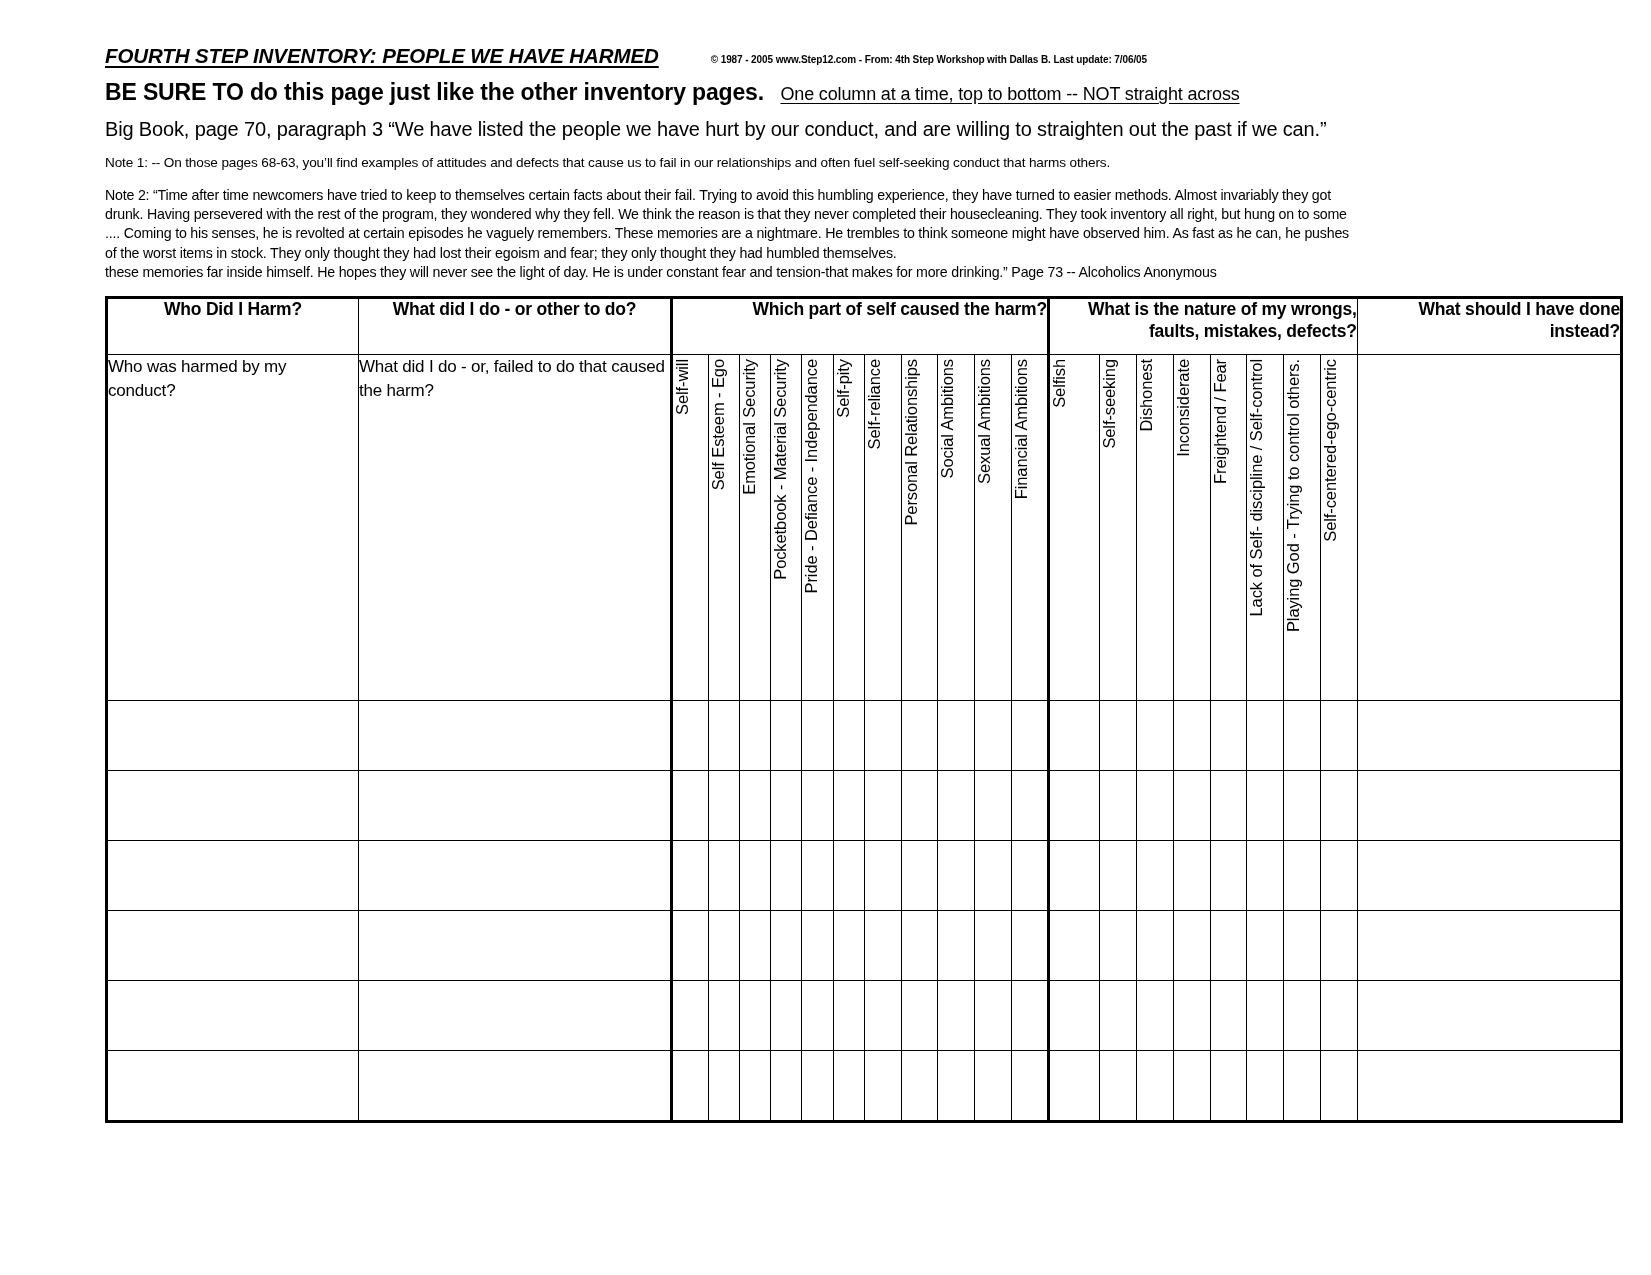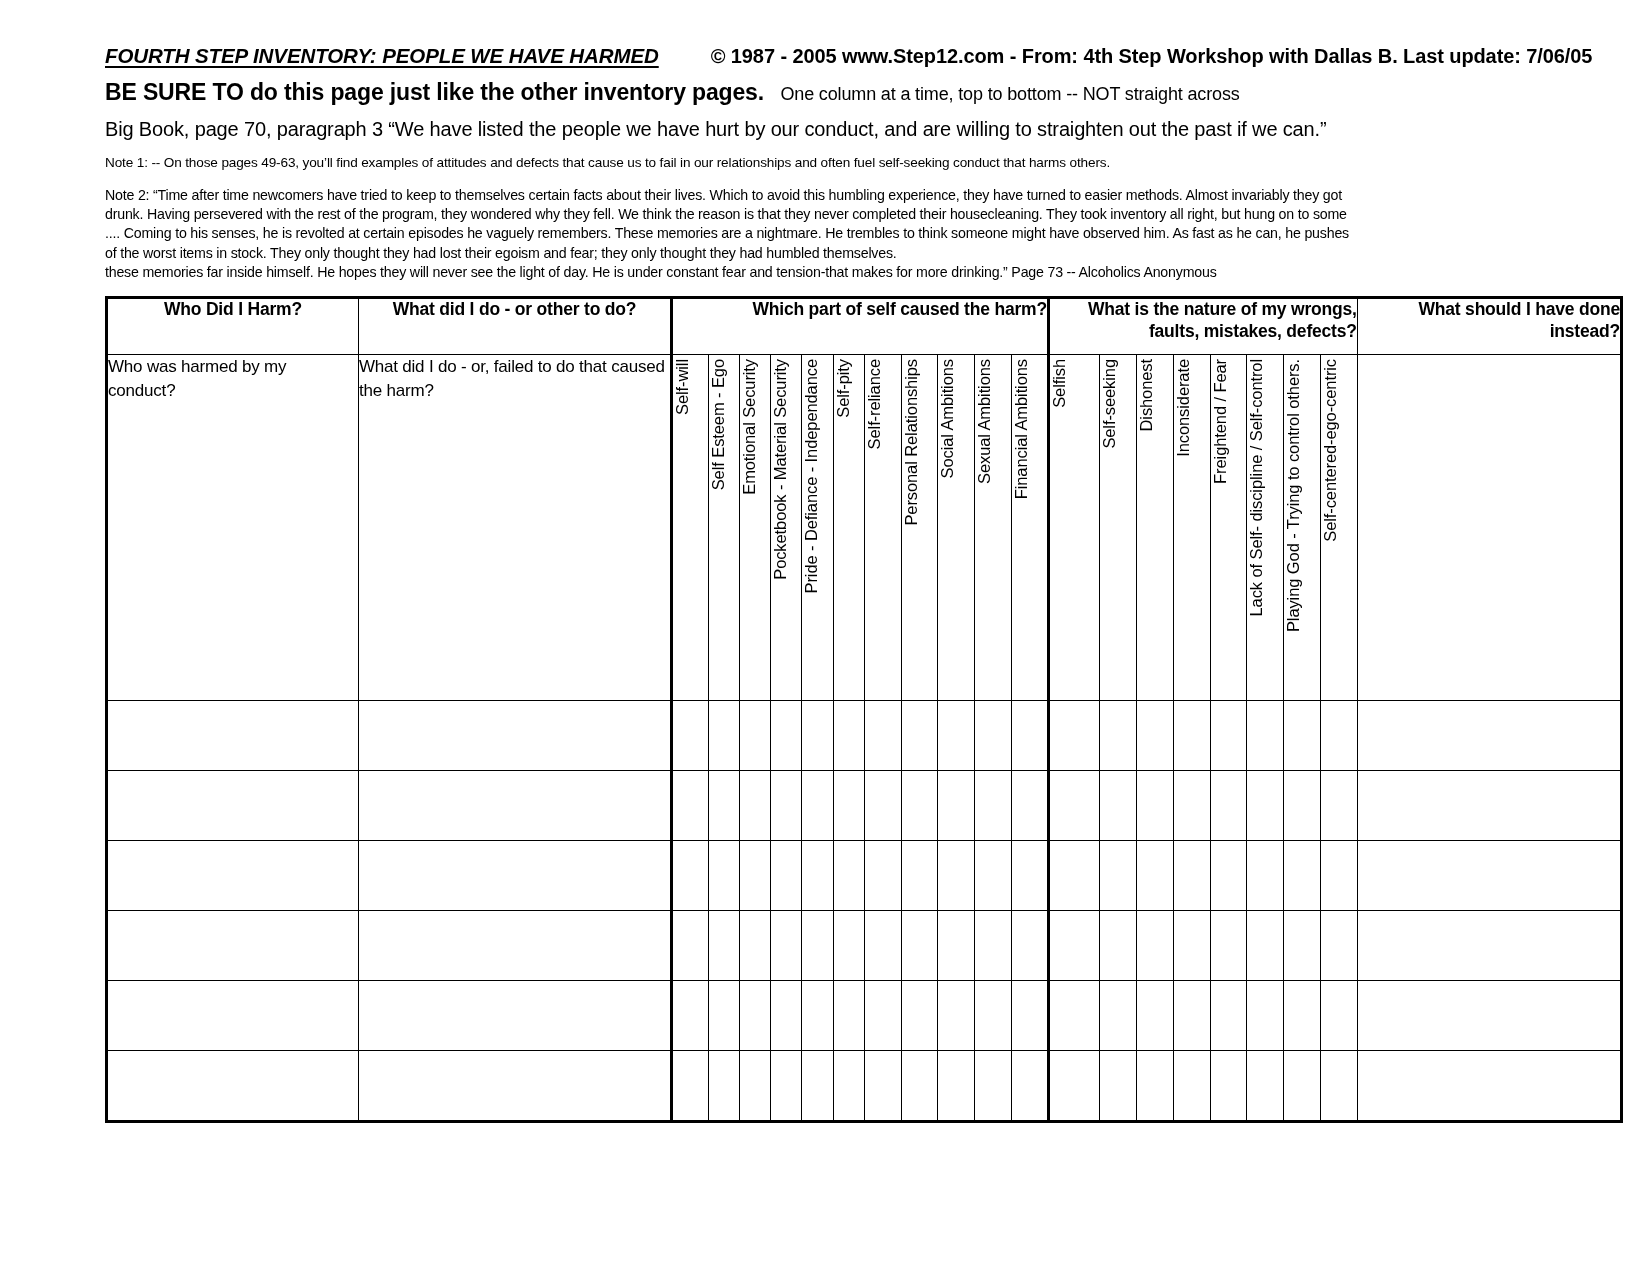"© 1987 - 2005 www.Step12.com" .copyright { font-size: 20px -> 10px }
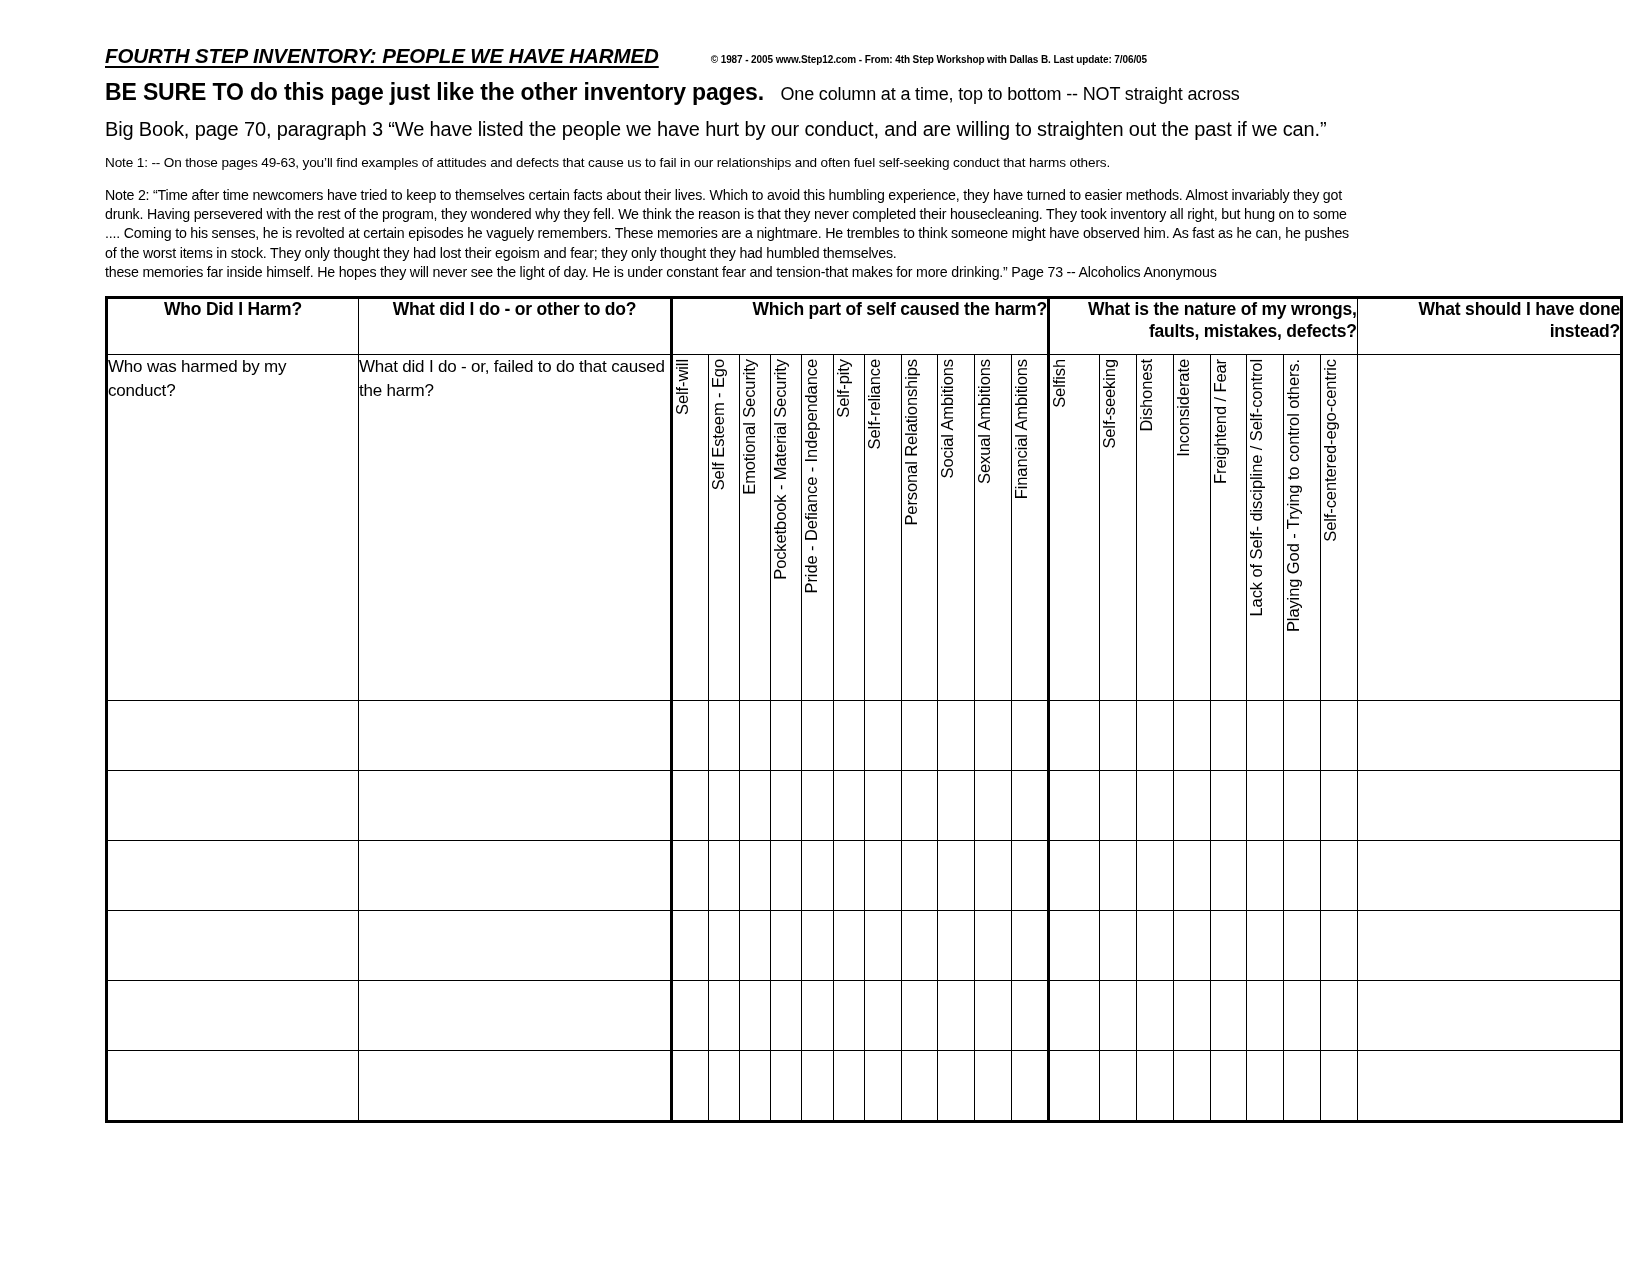"One column at a time," .besure-underline { text-decoration: none -> underline }
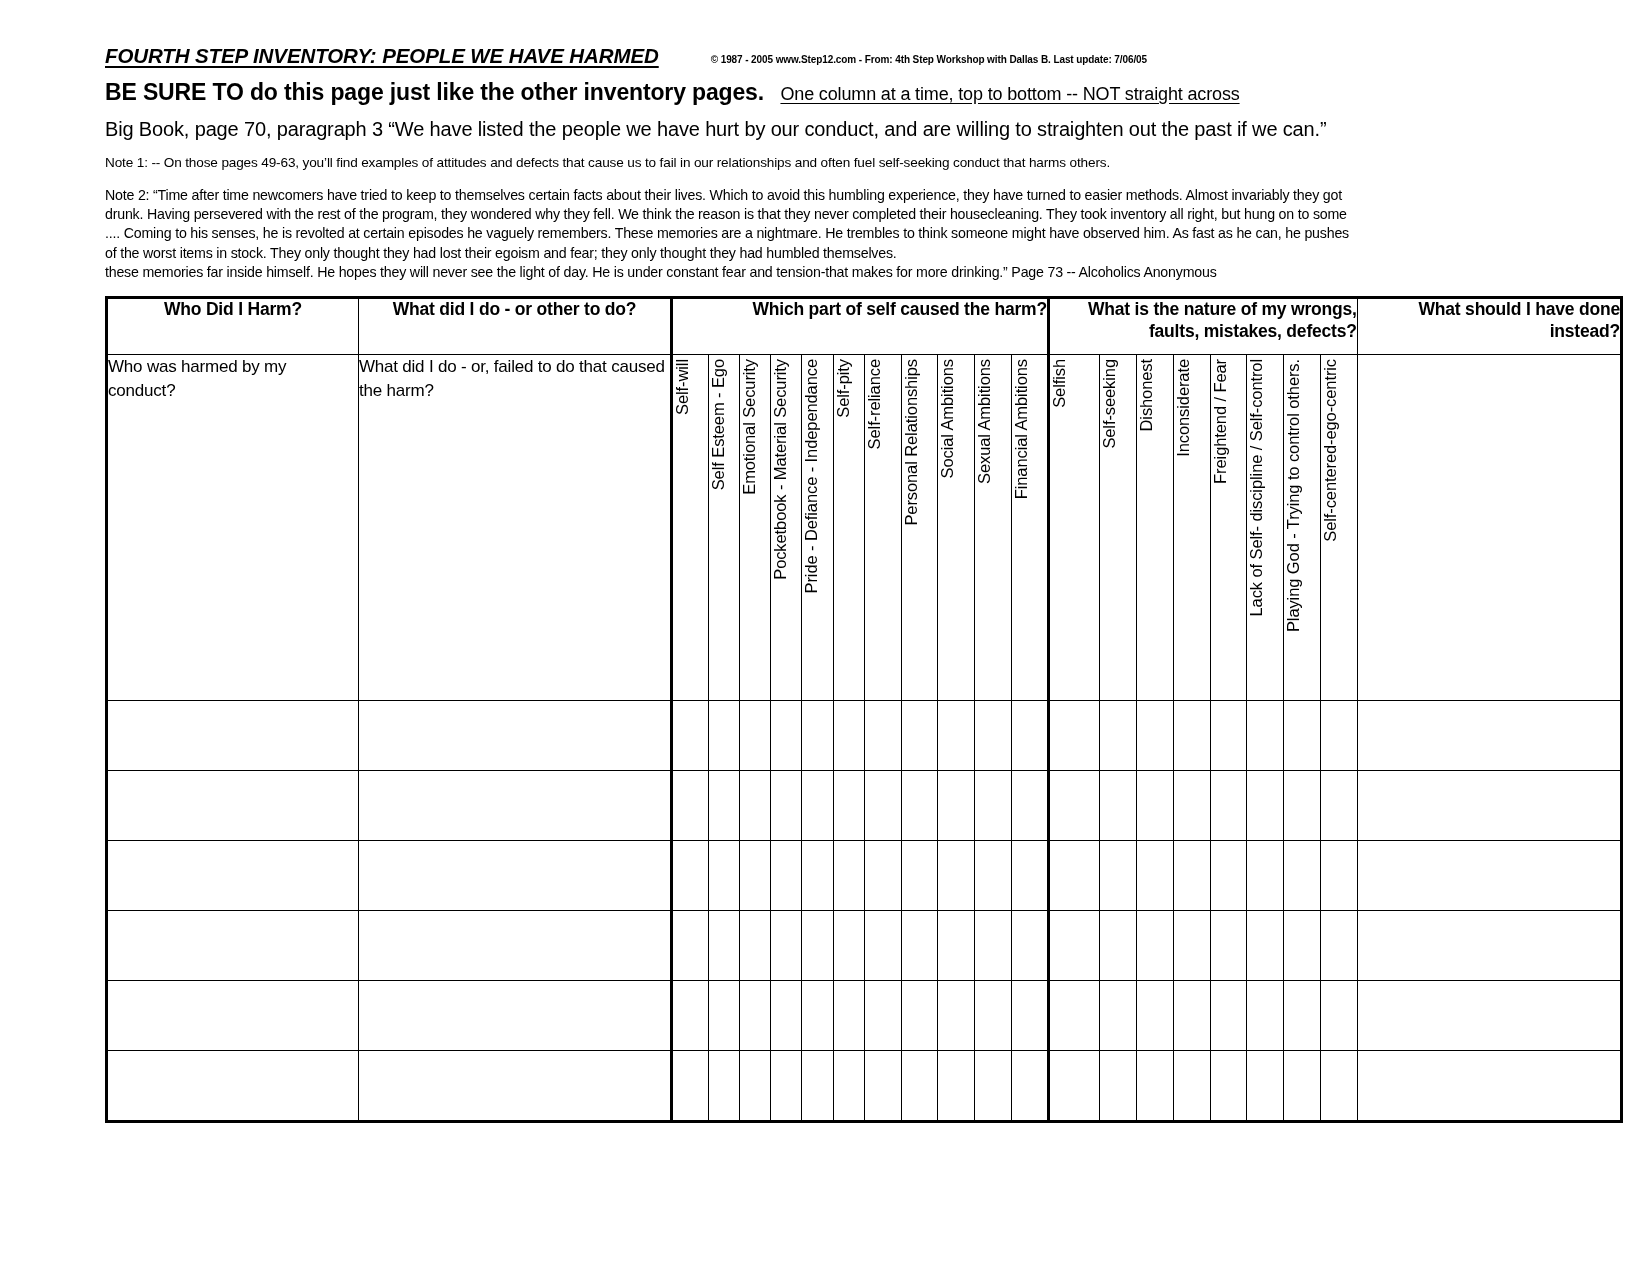"Note 1: -- On those" div.note { text: 49-63 -> 68-63 }
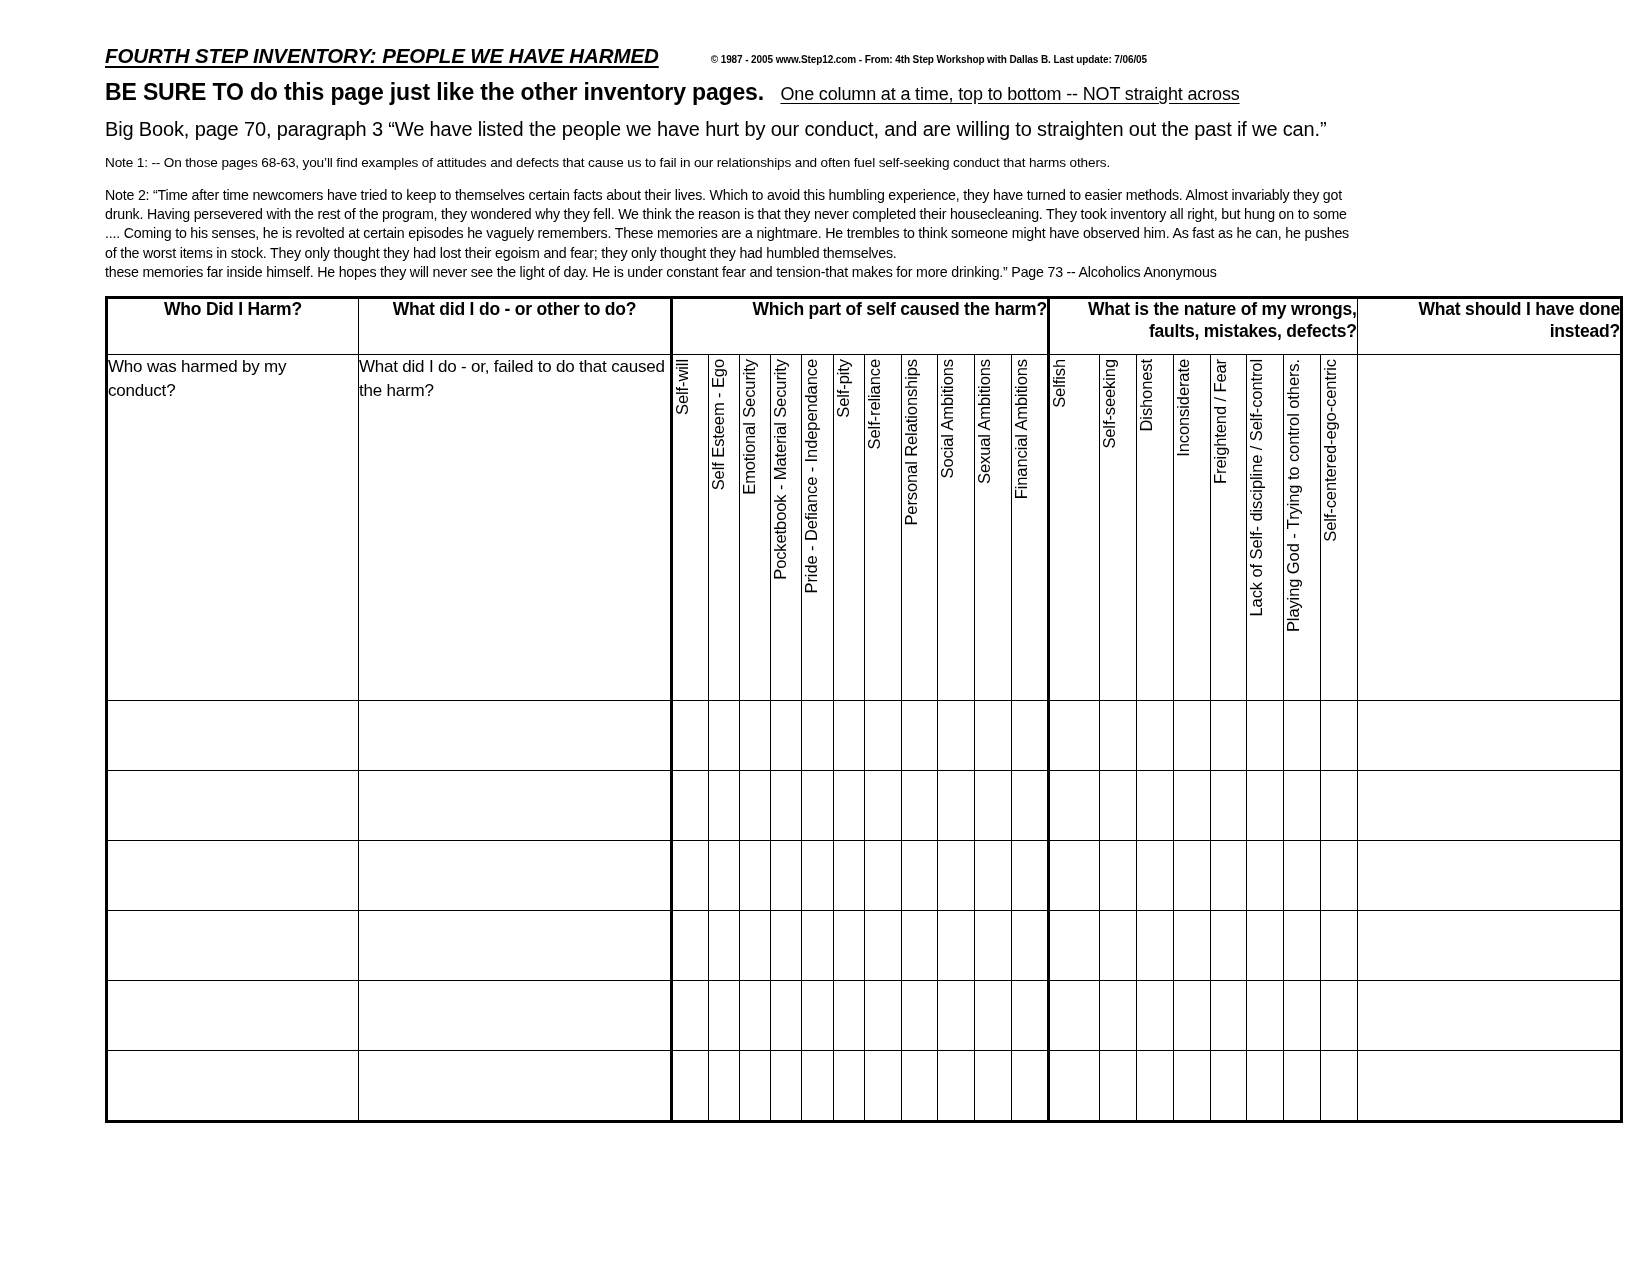"Note 2: “Time after time" span.seg { text: lives.  Which -> fail.  Trying }
